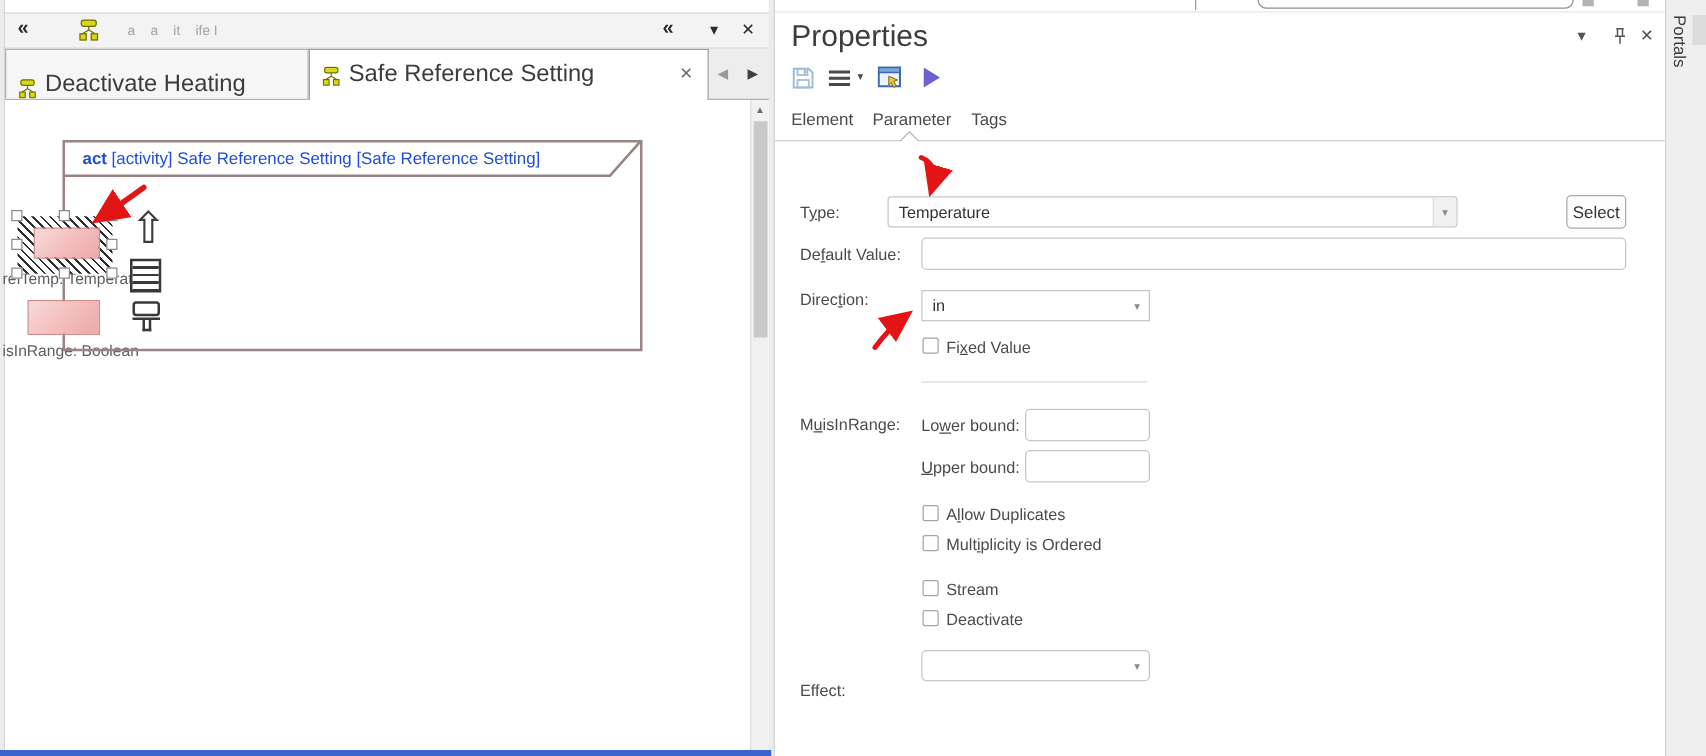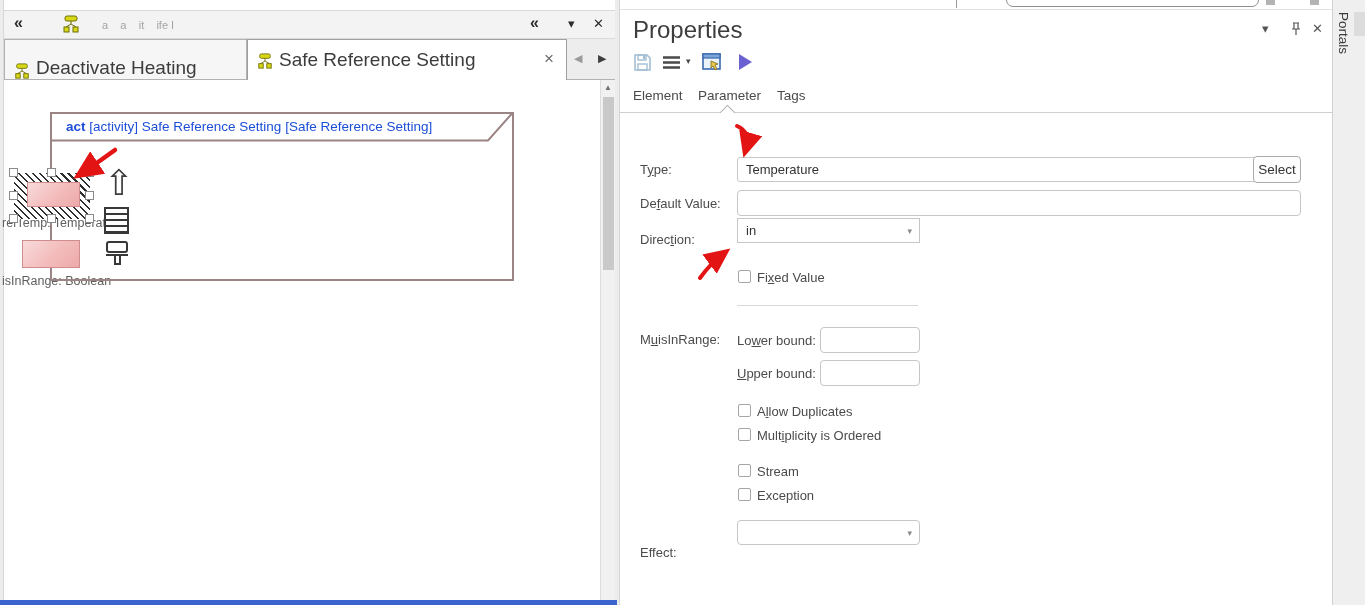"Temperature" div.abs { left: 737px -> 710px; width: 538px -> 456px }
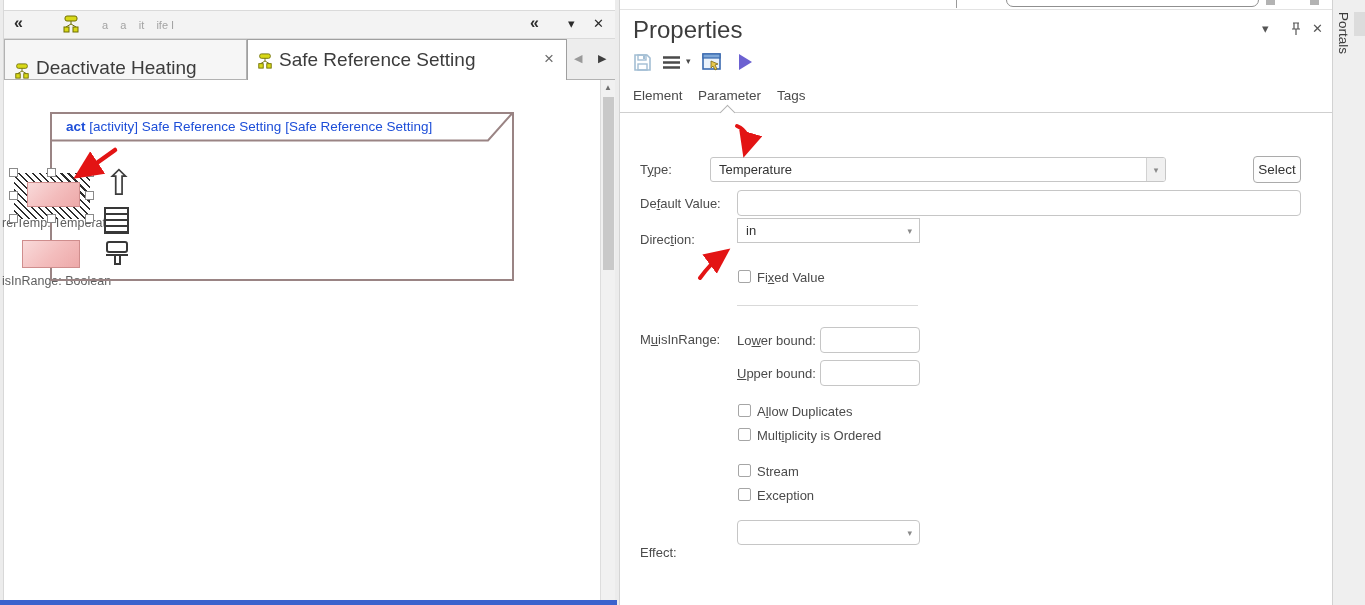"in" div.abs { top: 218px -> 232px }
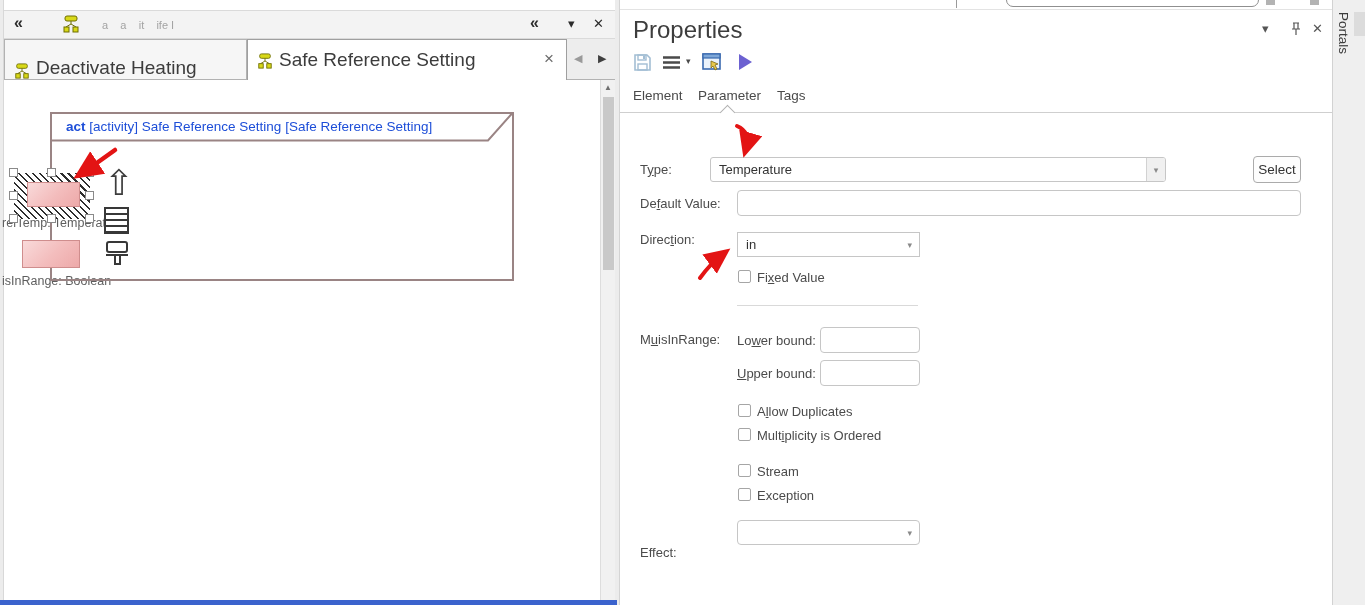"Exception" span.abs { text: Exception -> Deactivate }
